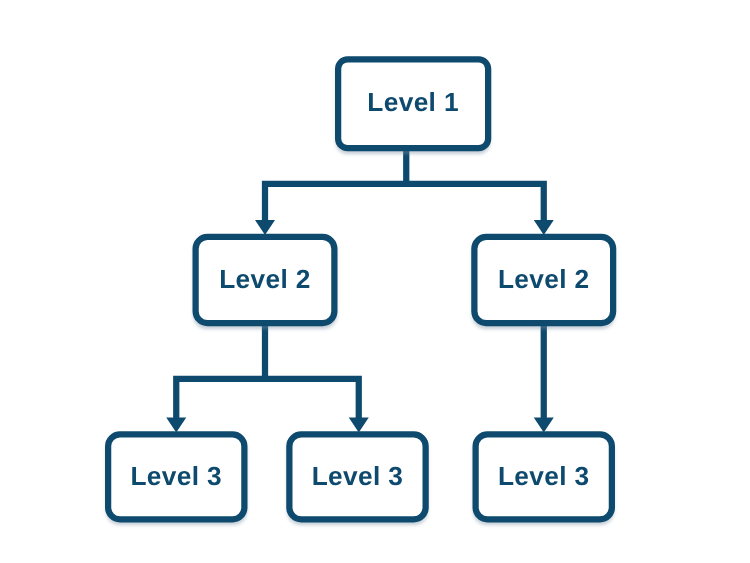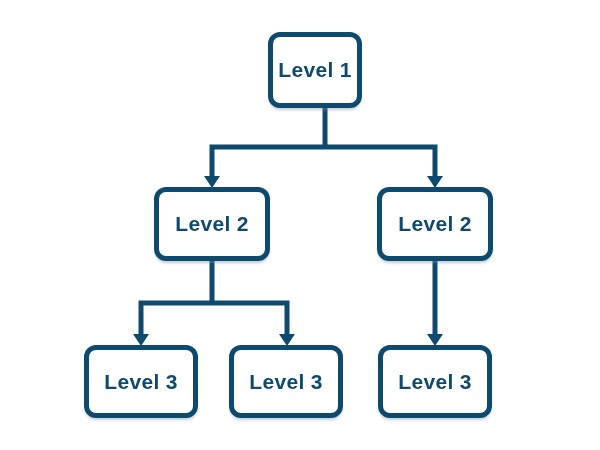"Level 1" #node-level1 { border-radius: none -> 10px; top: 32px -> 45px; width: 94px -> 125px }
